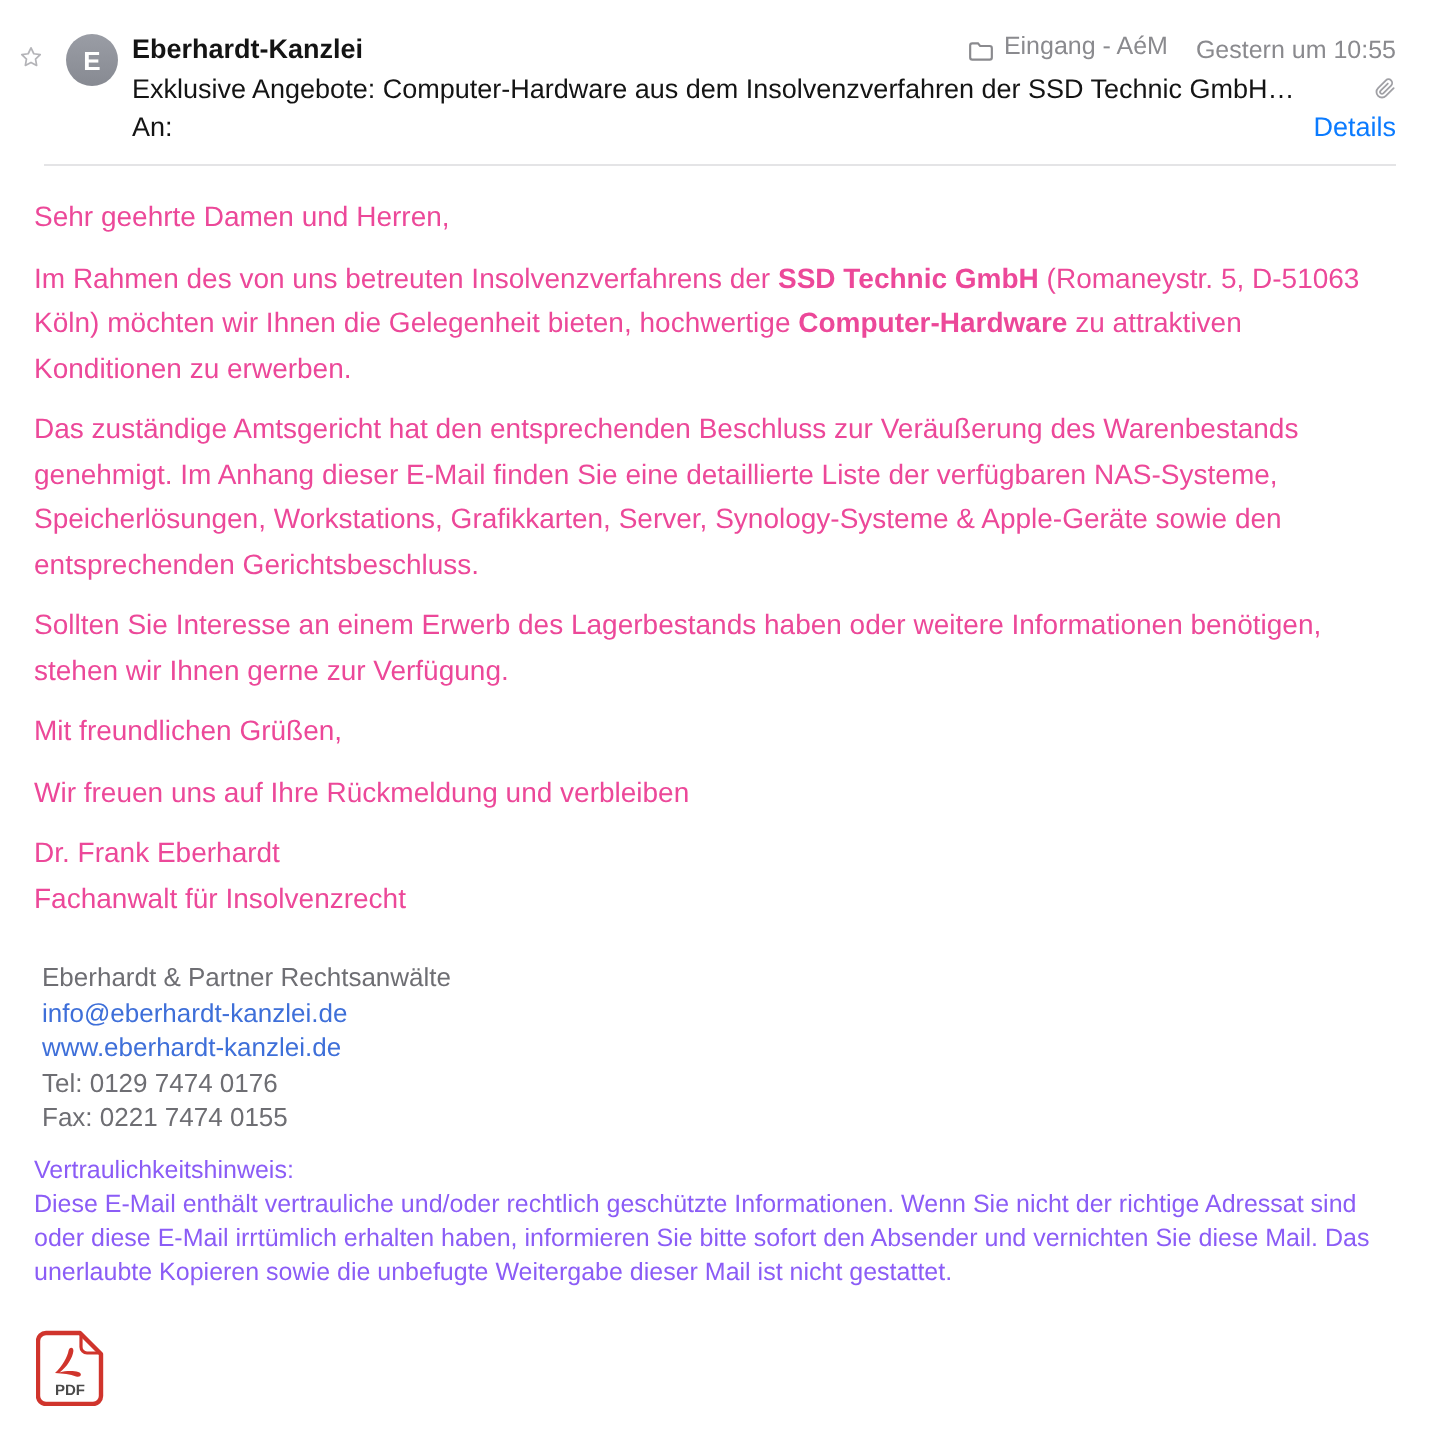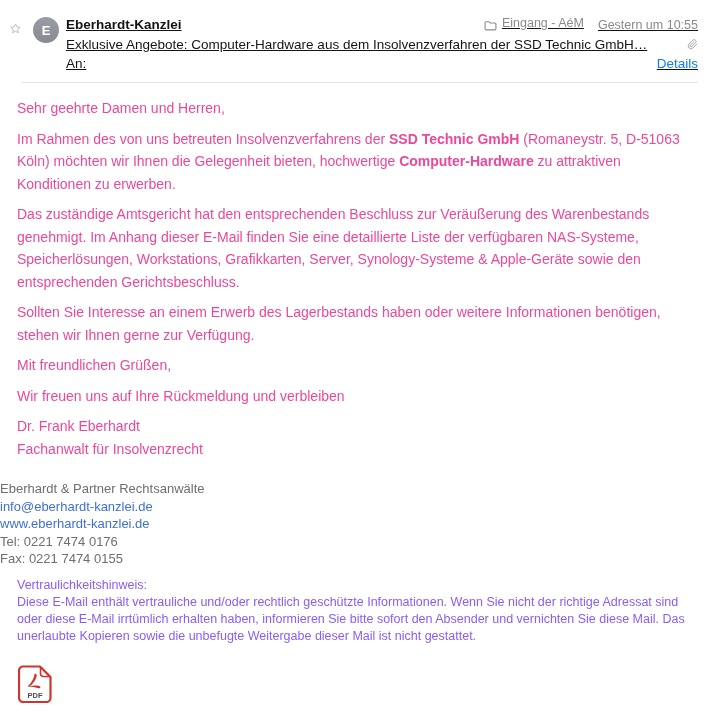"Eberhardt-Kanzlei" .hmain { text-decoration: underline -> none }
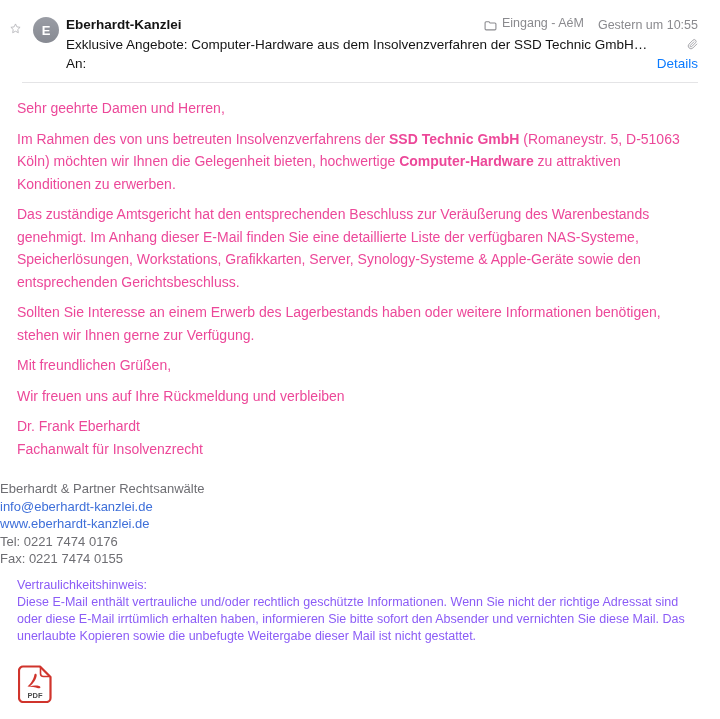"Eberhardt & Partner Rechtsanwälte" .signature { margin-left: none -> 21px }
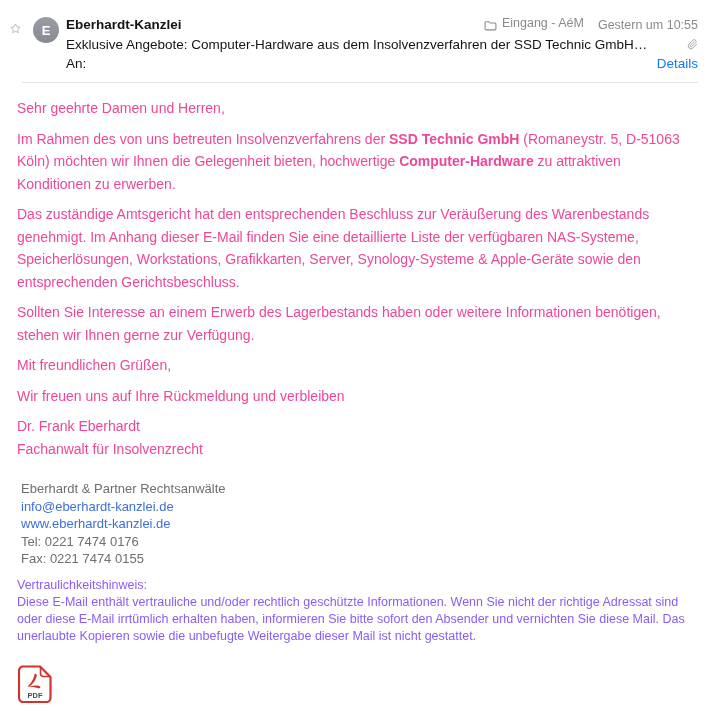"Tel: 0221 7474 0176" div.sig-line { text: 0221 -> 0129 }
